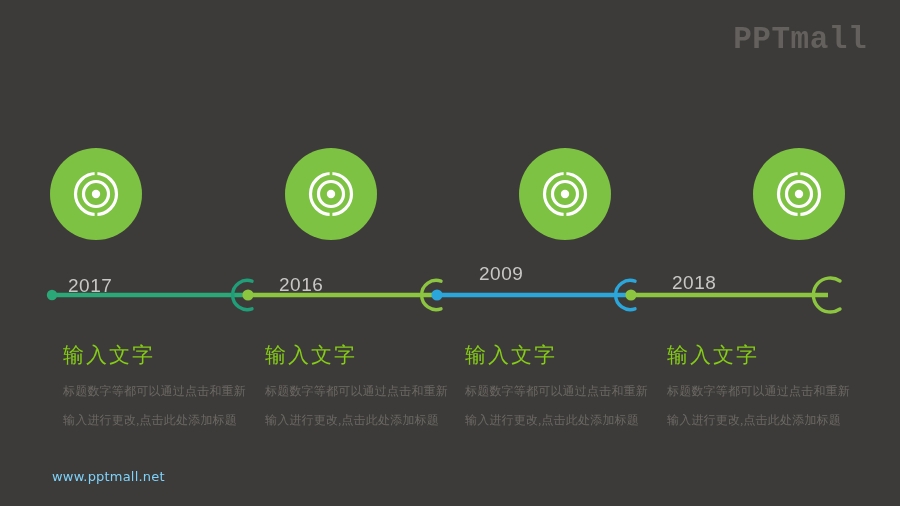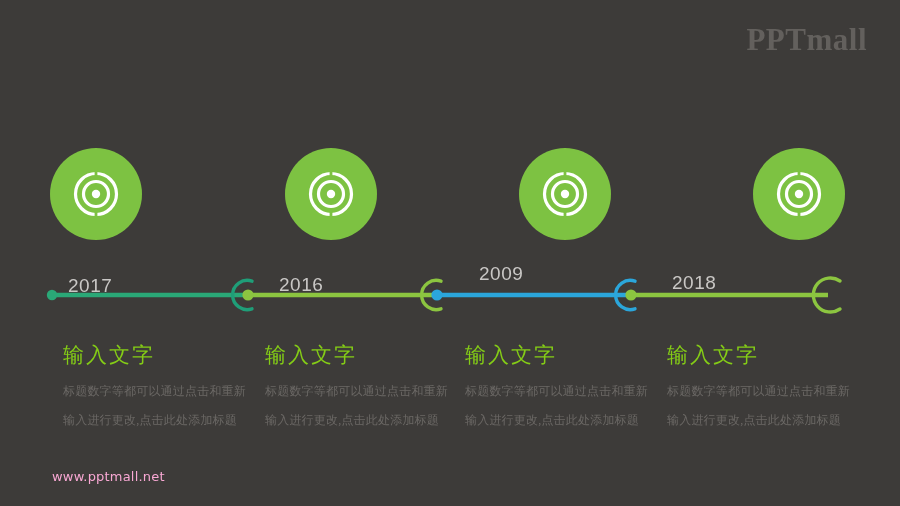"PPTmall" .logo { font-family: Liberation Serif, serif -> Liberation Mono, monospace }
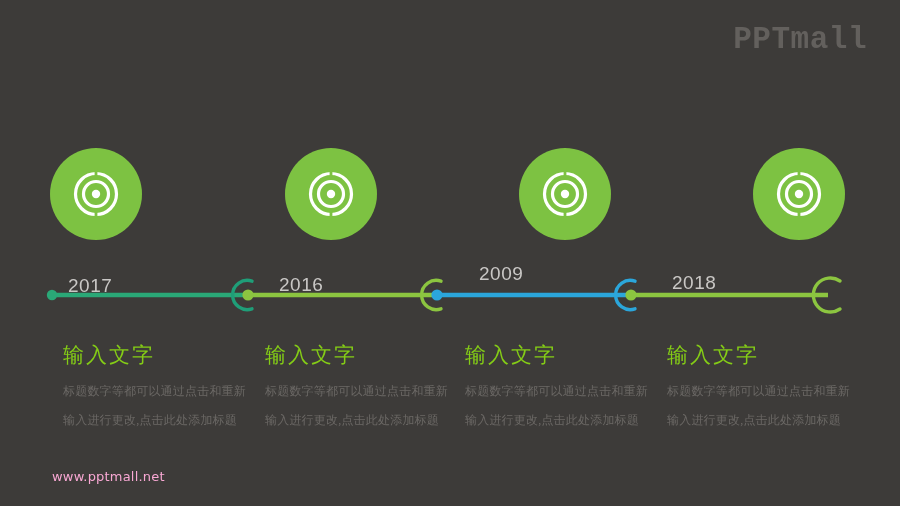"www.pptmall.net" .footer { color: #f9a8d4 -> #7dd3fc }
